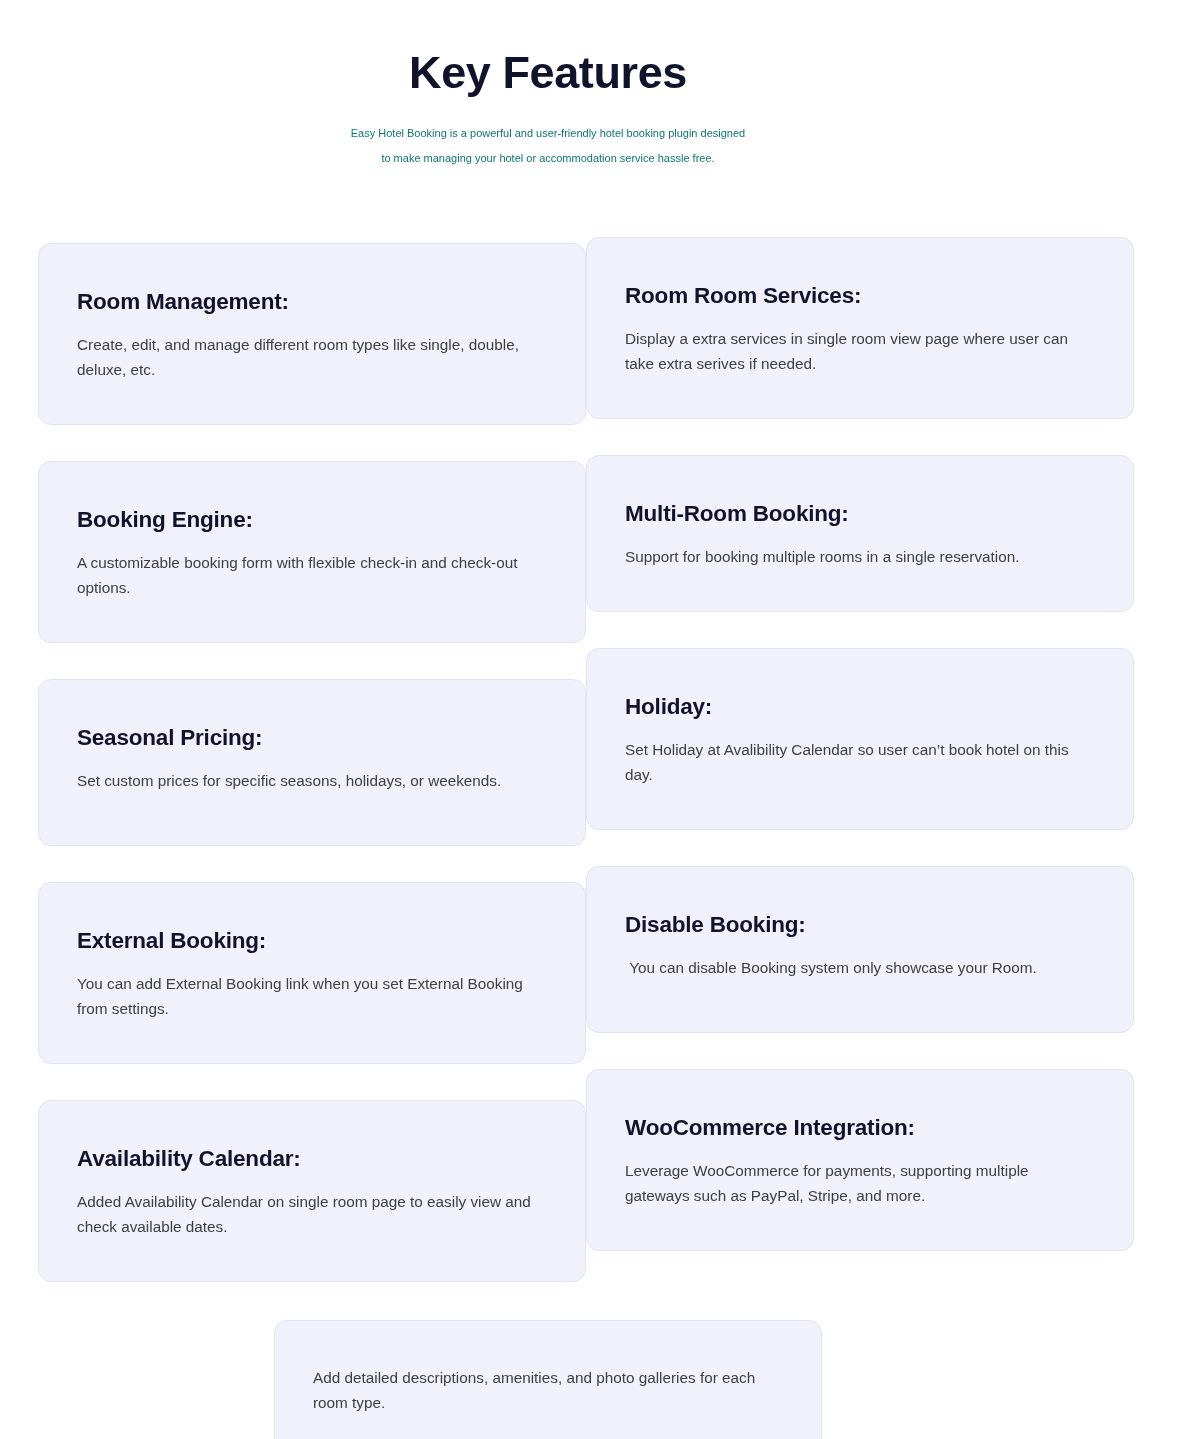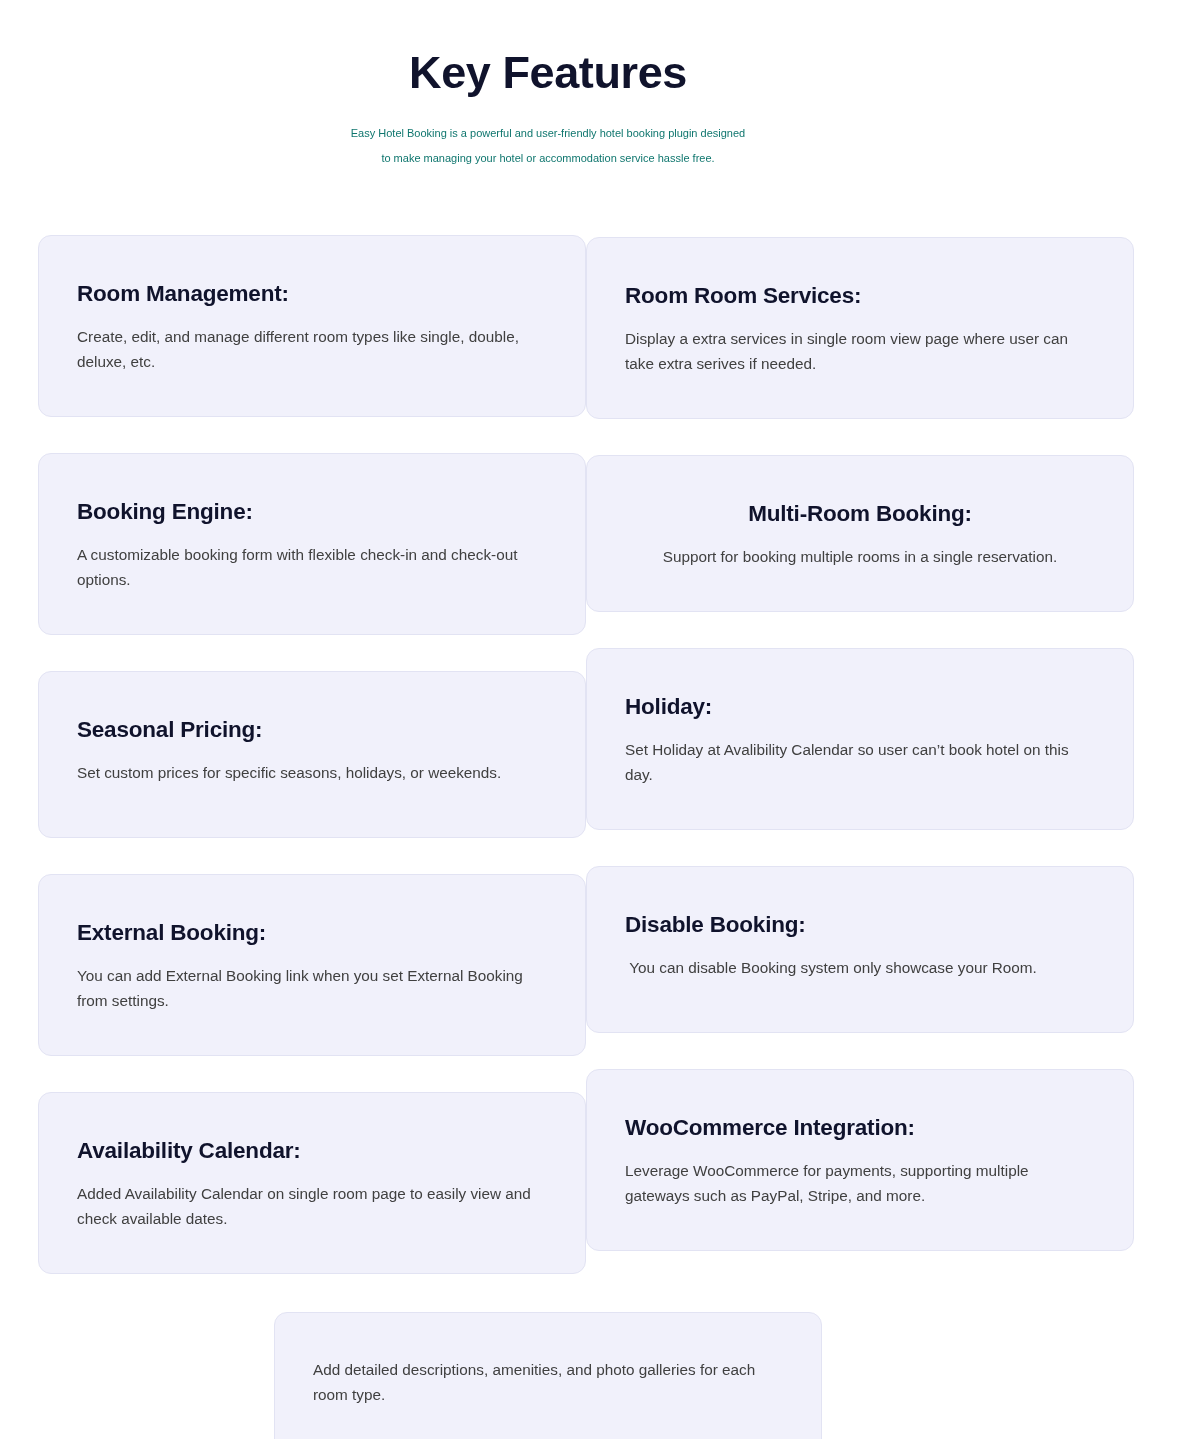"Room Management:" .card.tall { margin-top: none -> 8px }
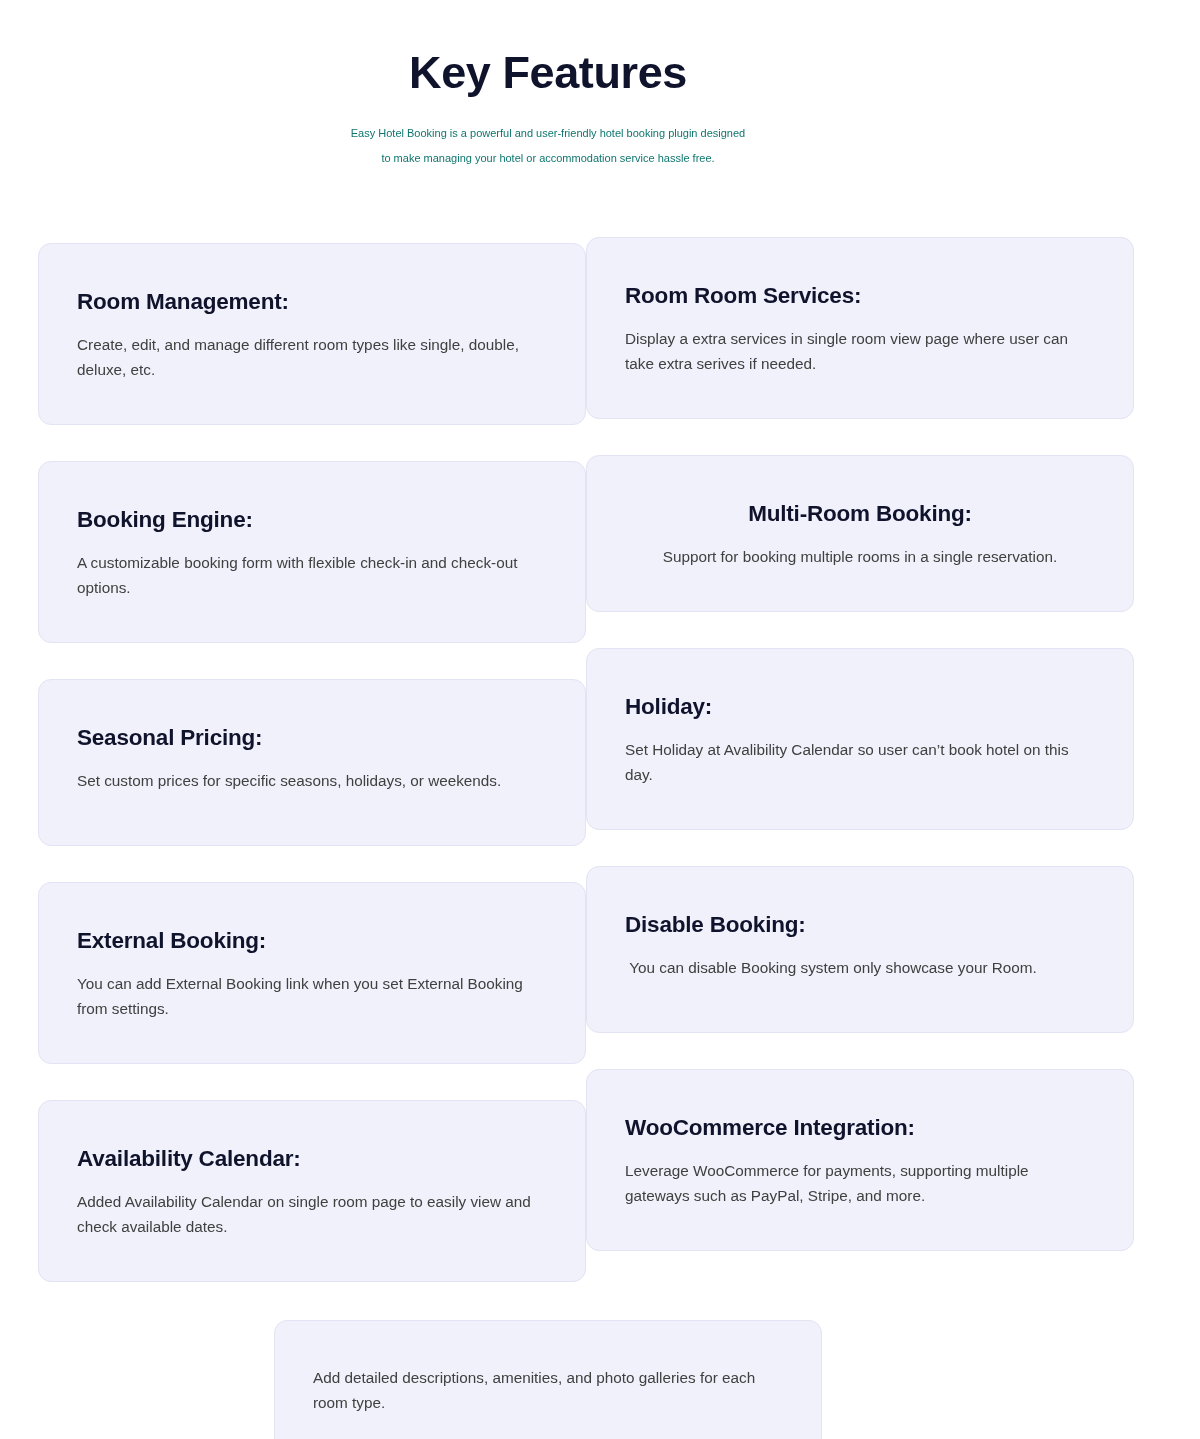"Multi-Room Booking:" .col-right .card-offset-2 { text-align: center -> none }
